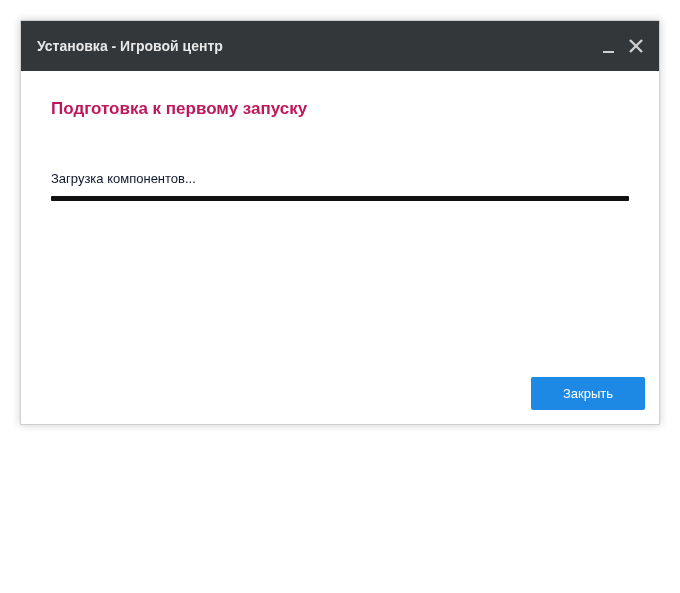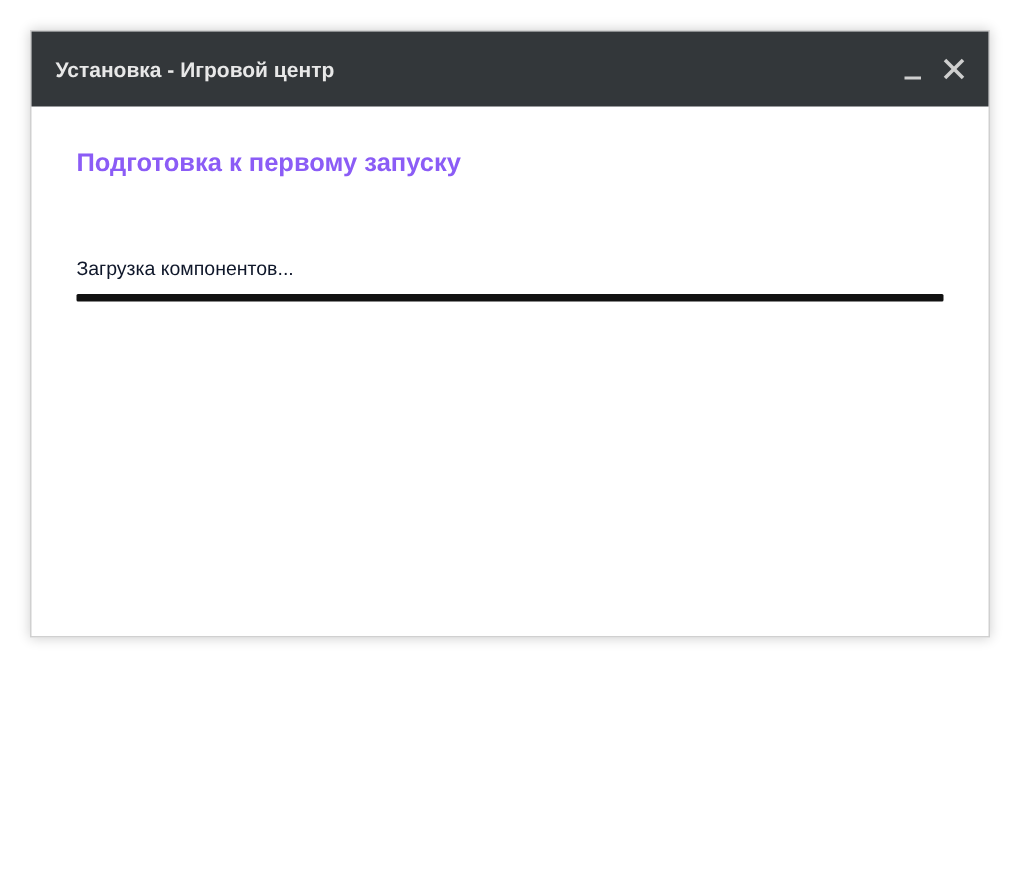"Подготовка к первому запуску" .heading { color: #8b5cf6 -> #be185d }
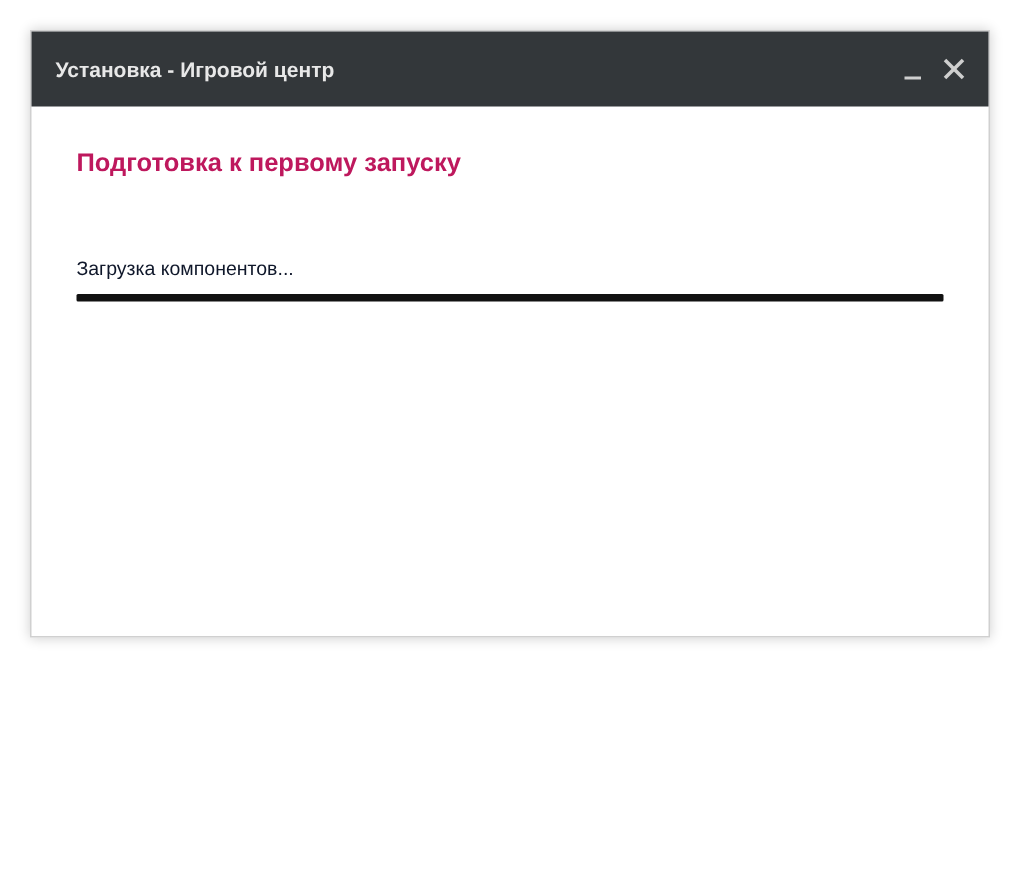"Закрыть" div.footer { html: none -> <div> <button>Закрыть</button> </div> }
